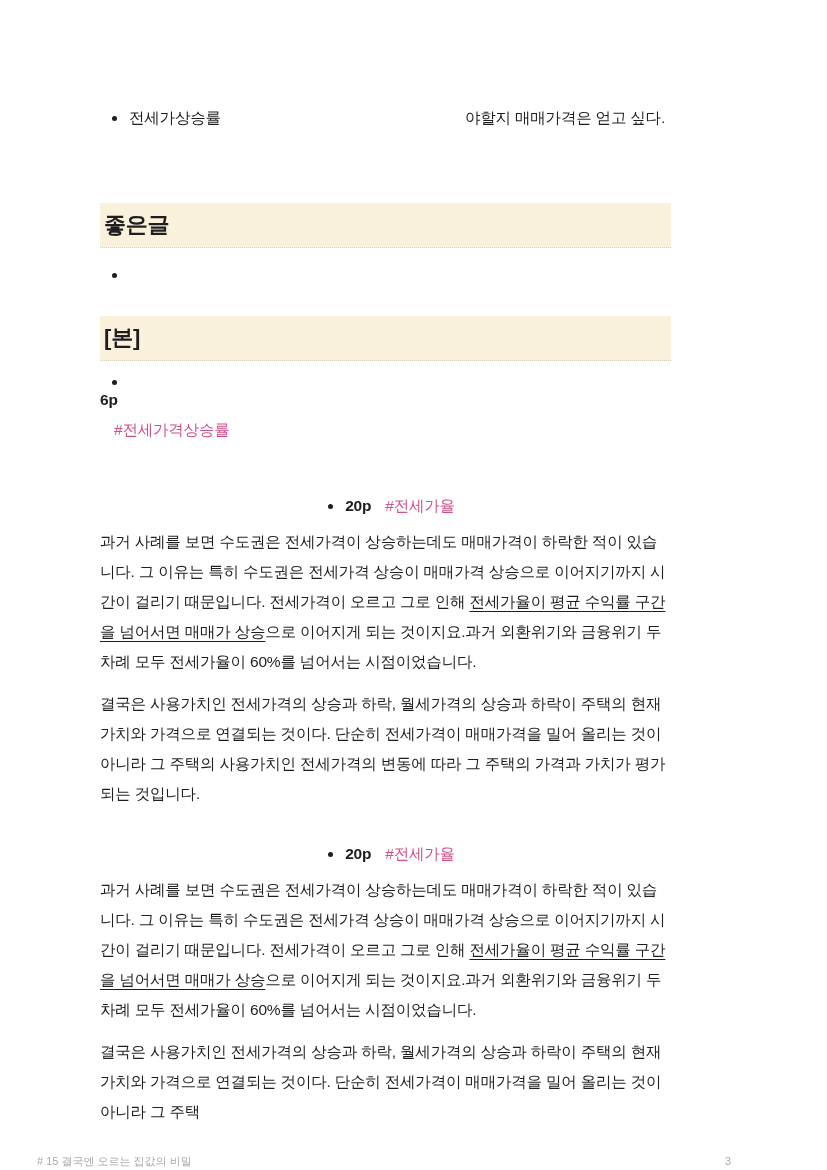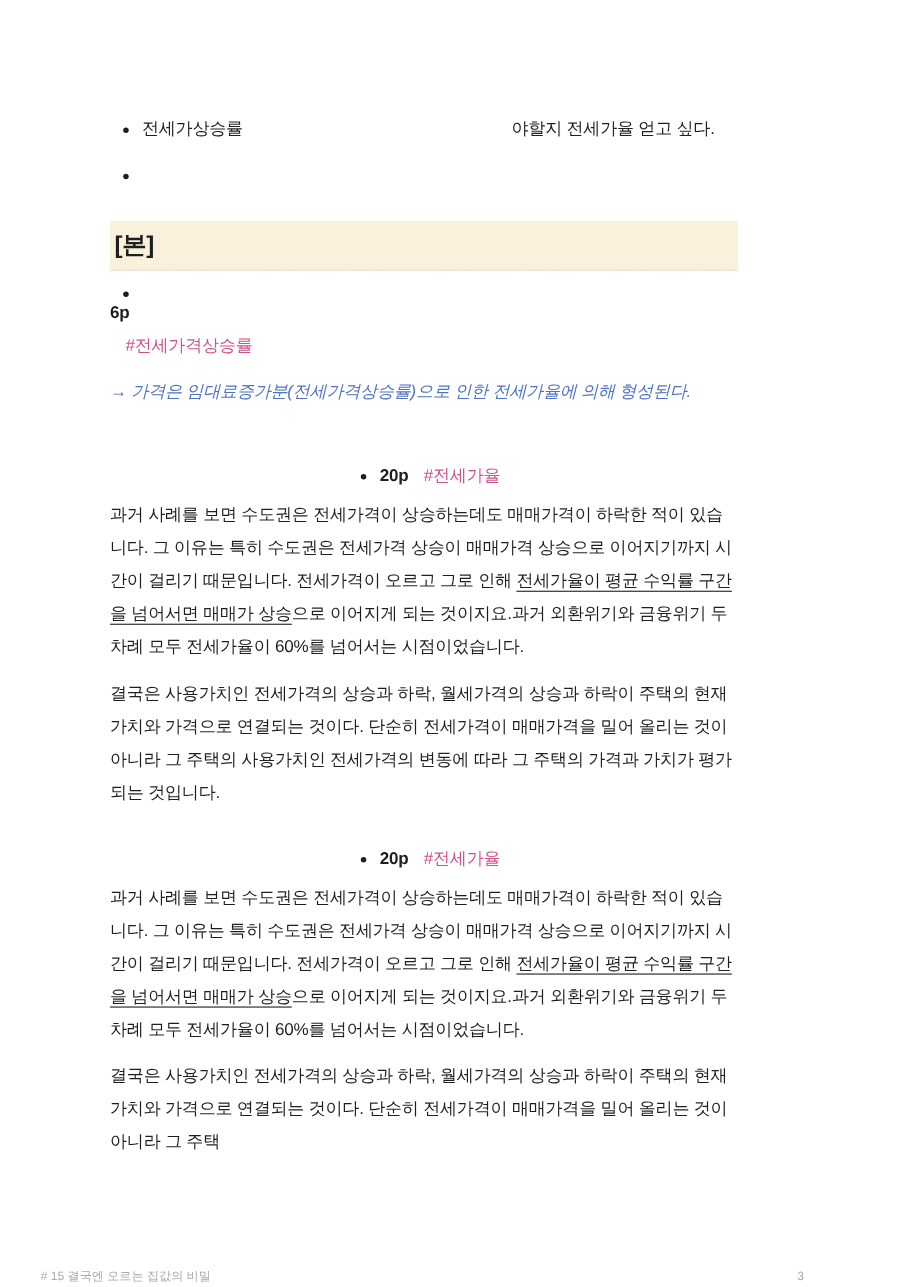"야할지 전세가율 얻고 싶다." div.cell-right { text: 전세가율 -> 매매가격은 }
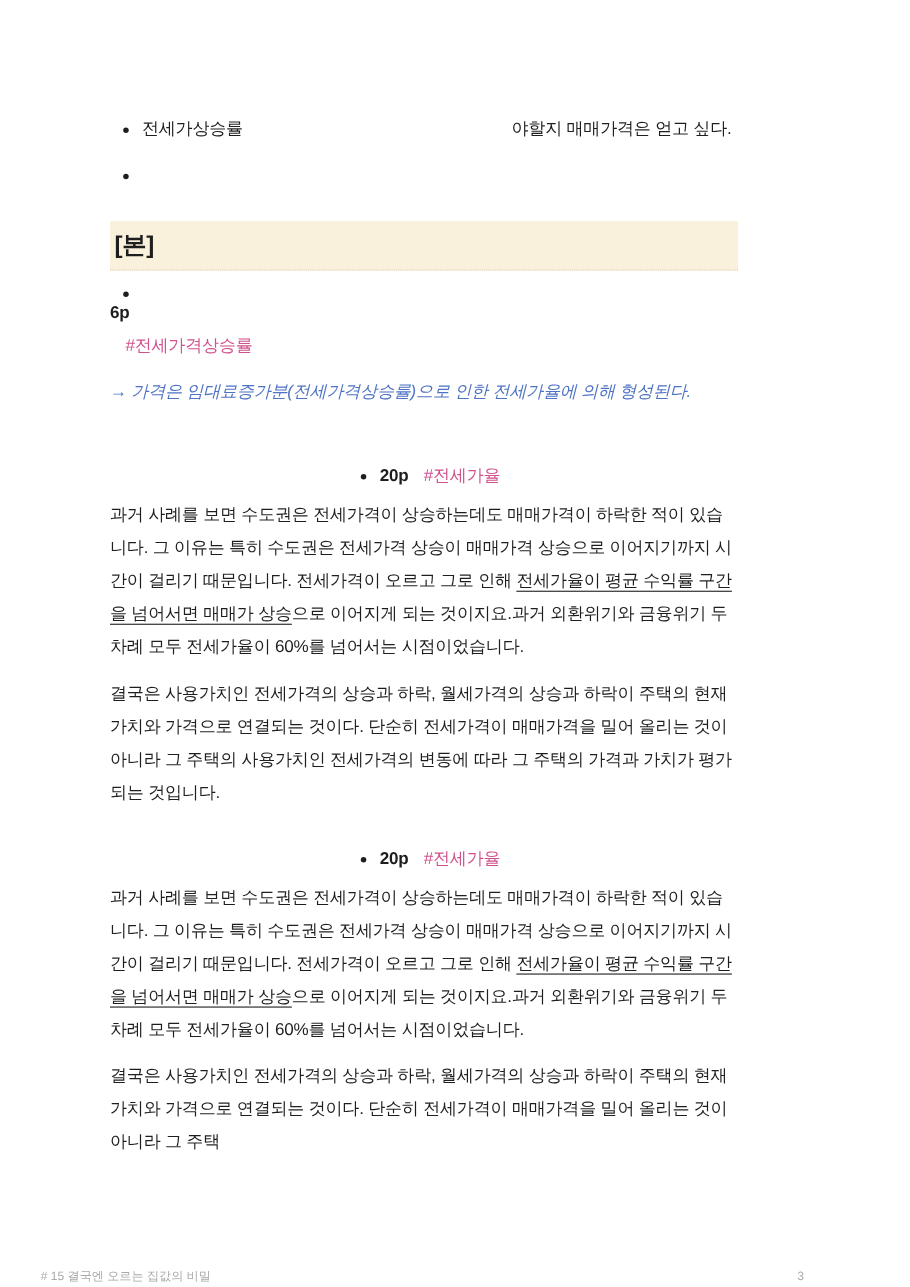"좋은글" div.hl-heading { html: none -> <div>좋은글</div> }
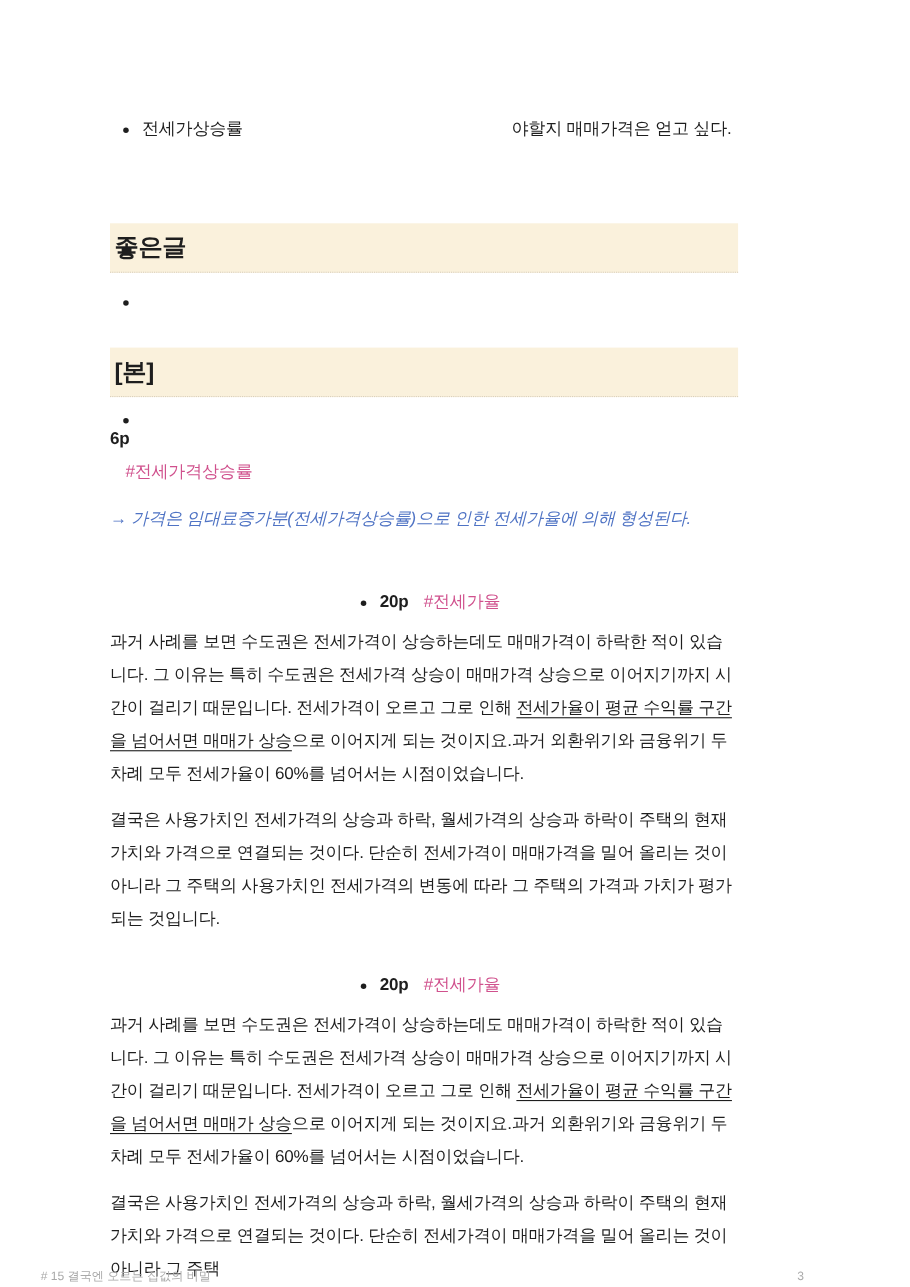"→ 가격은 임대료증가분(전세가격상승률)으로 인한 전세가율에" p.note { html: <p>→ 가격은 임대료증가분(전세가격상승률)으로 인한 전세가율에 의해 형성된다.</p> -> none }
